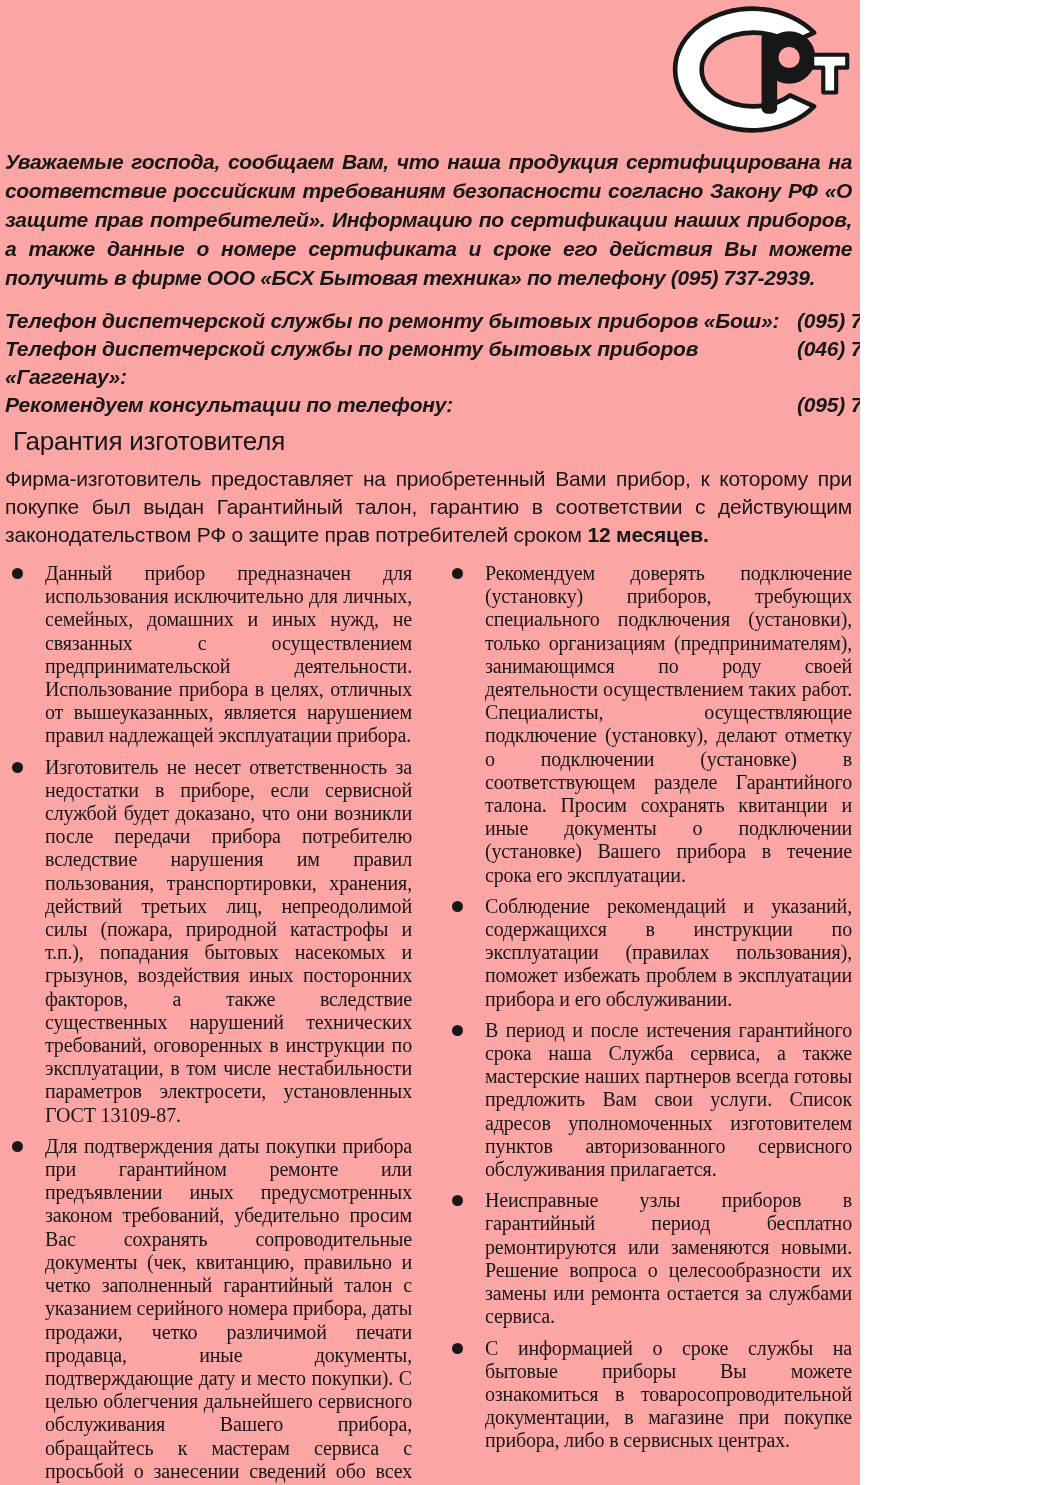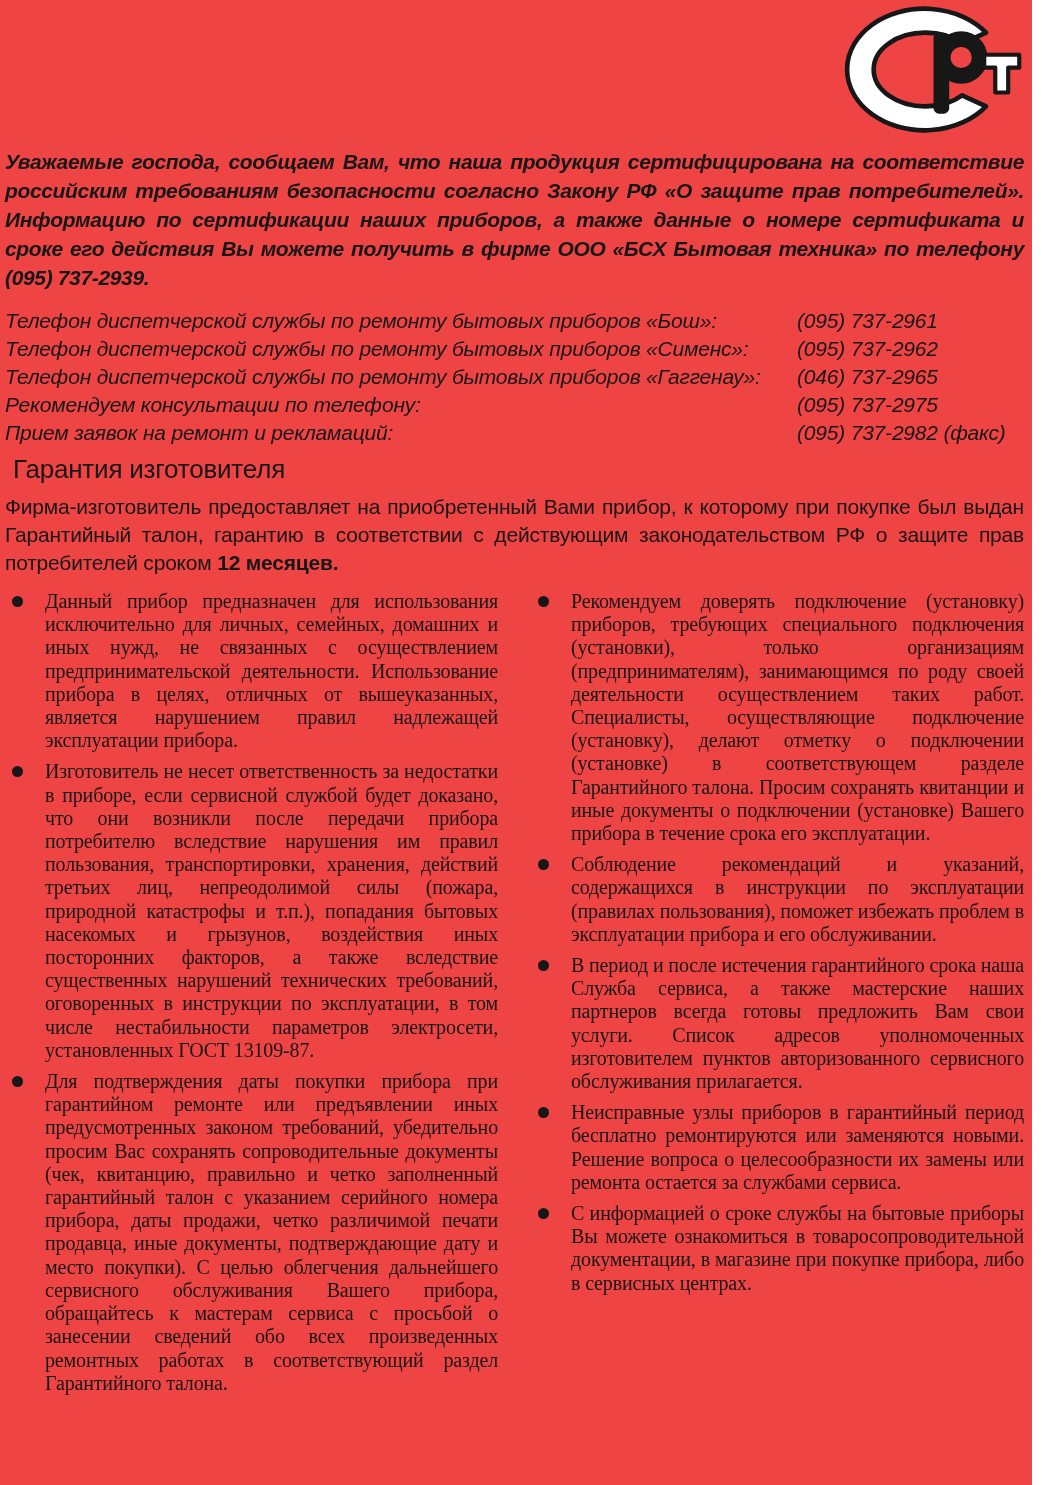"Уважаемые господа, сообщаем Вам, что" .page { background: #ef4444 -> #fca5a5; width: 1032px -> 860px }
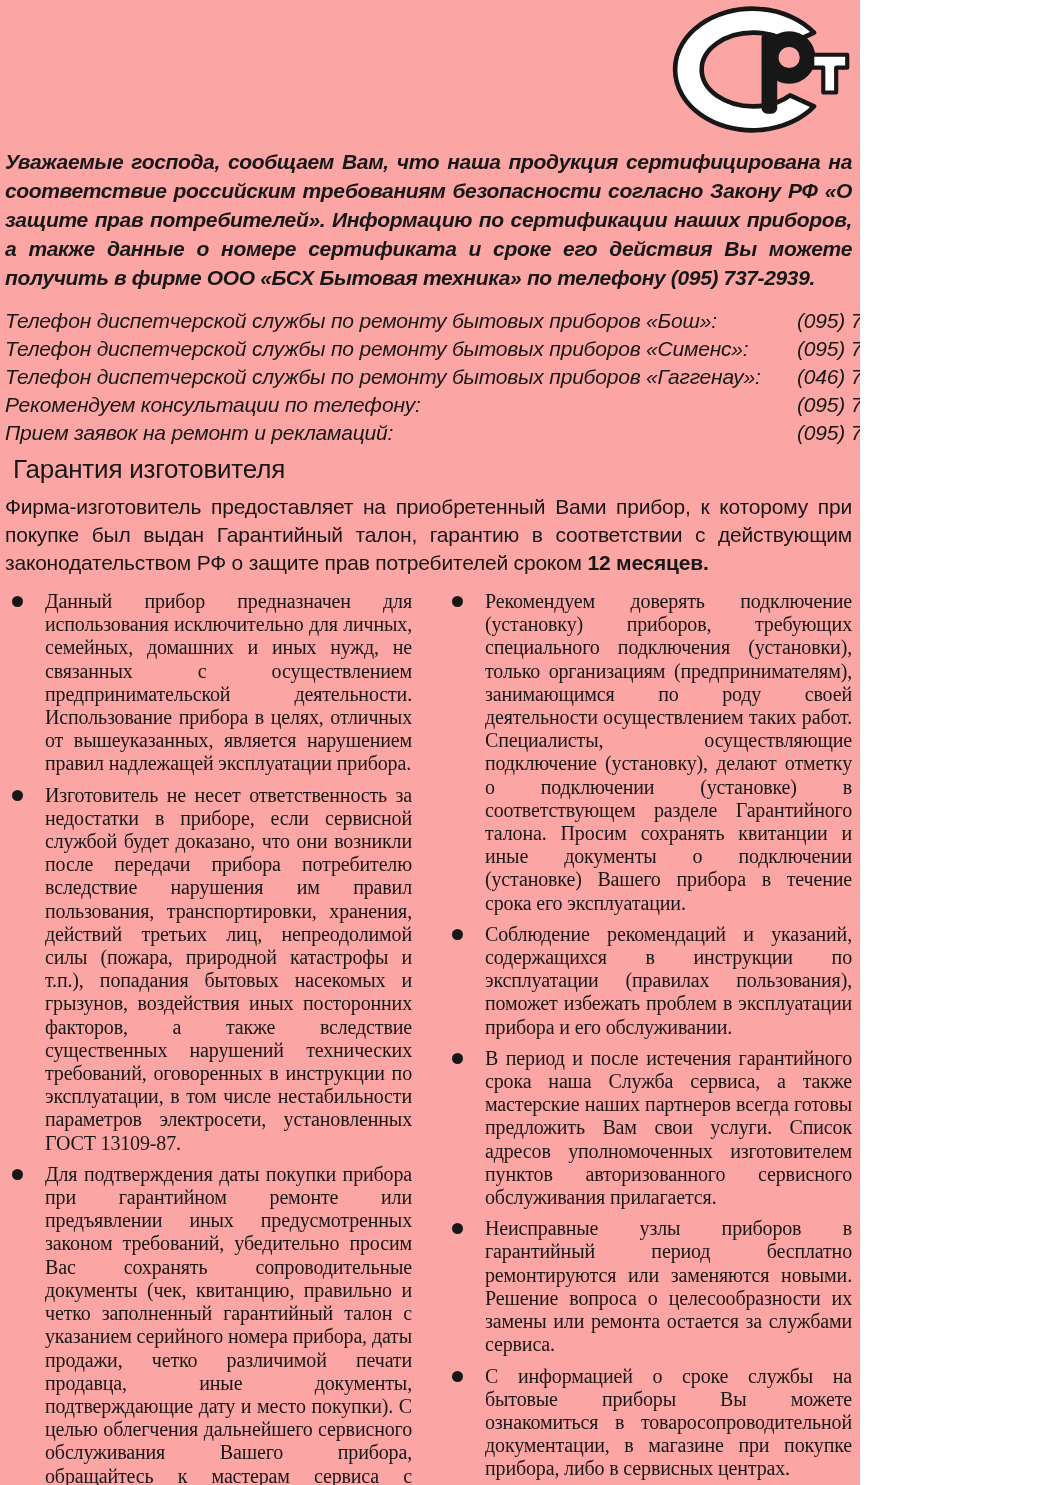"Телефон диспетчерской службы по ремонту" .phones { font-weight: 400 -> 700 }
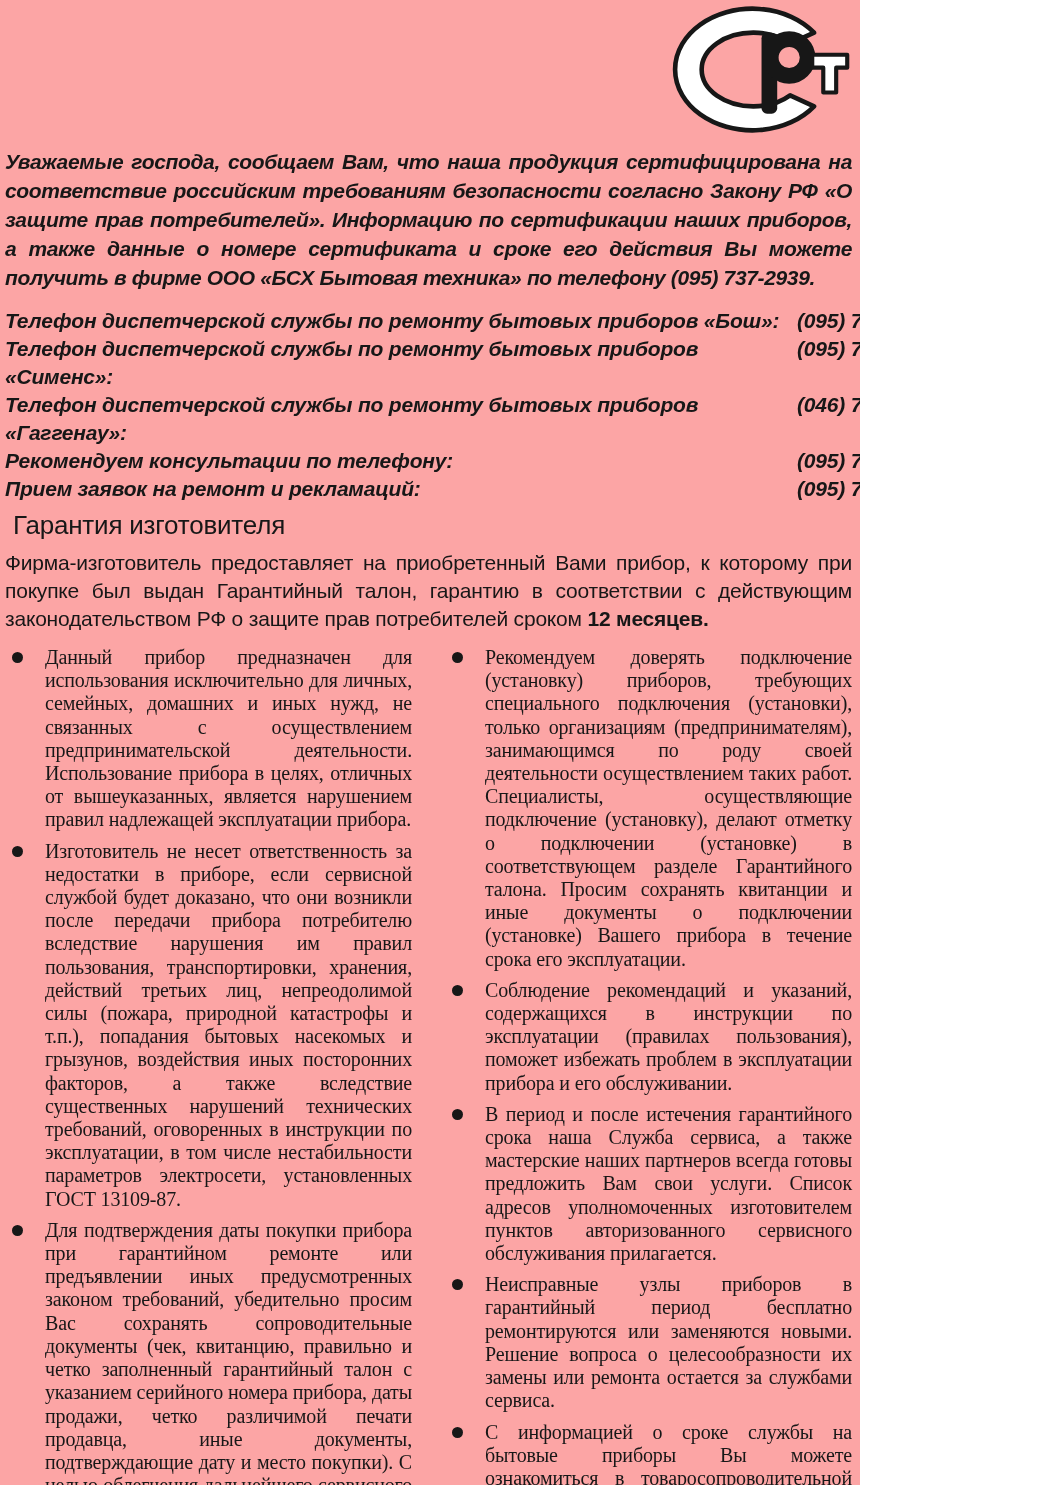"Телефон диспетчерской службы по ремонту бытовых приборов «Сименс»:" div.phone-row { html: <div> <span>Телефон диспетчерской службы по ремонту бытовых приборов «Сименс»:</span> <span>(095) 737-2962</span> </div> -> none }
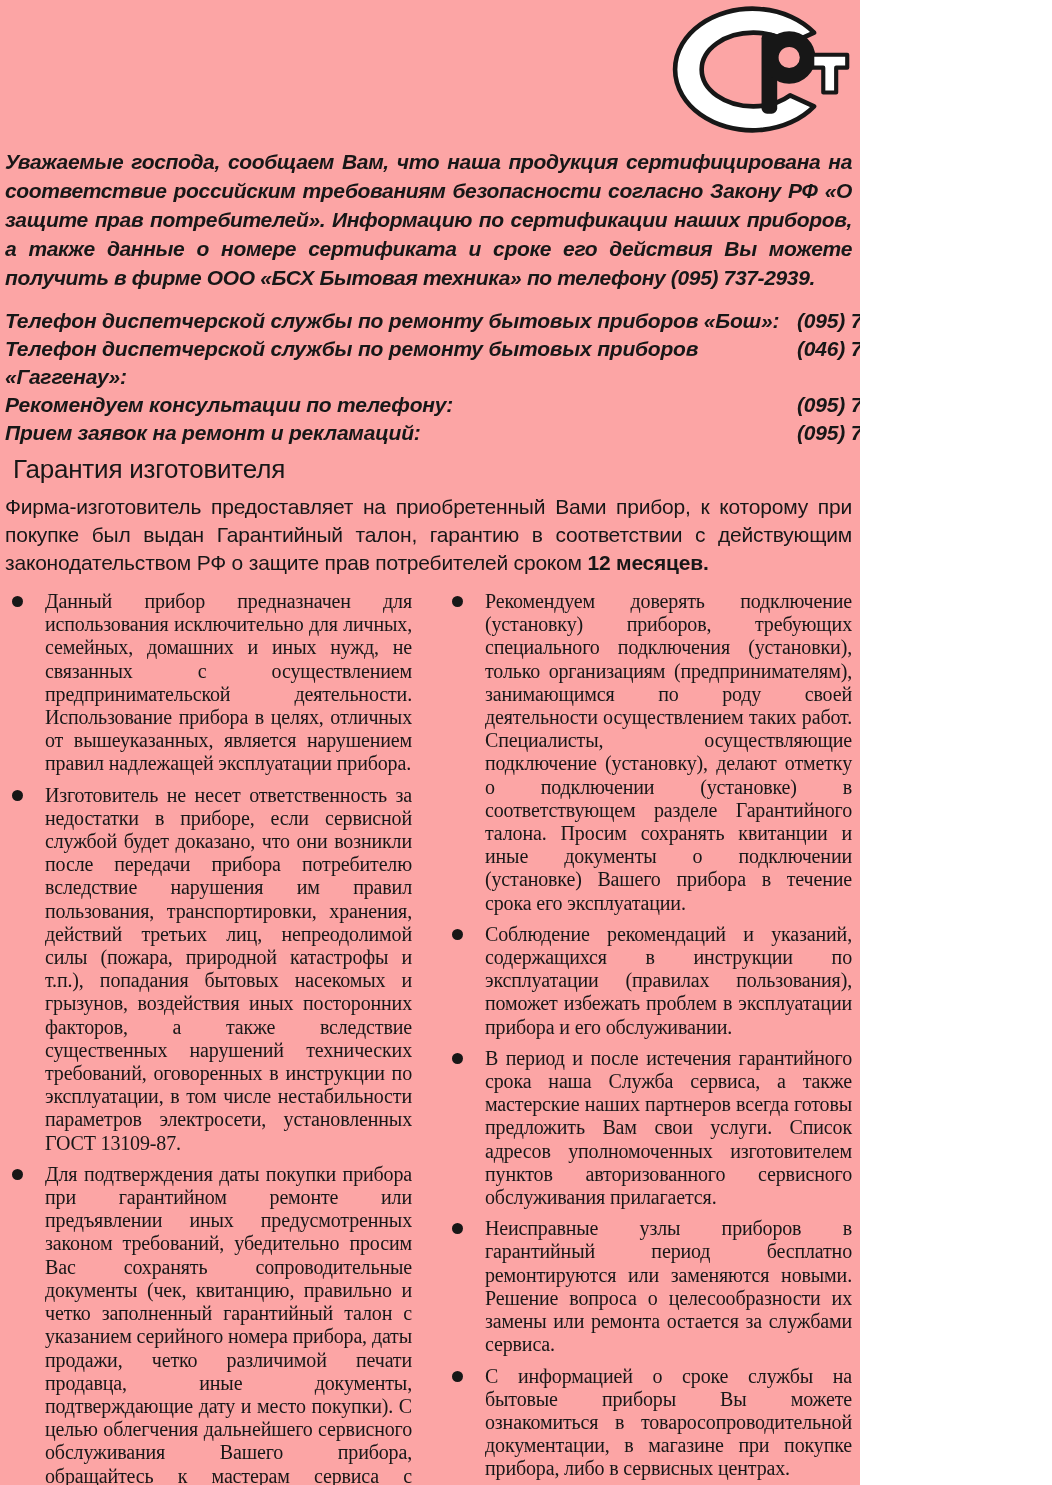"Прием заявок на ремонт и" div.phone-row { html: <div> <span>Прием заявок на ремонт и рекламаций:</span> <span>(095) 737-2982 (факс)</span> </div> -> none }
